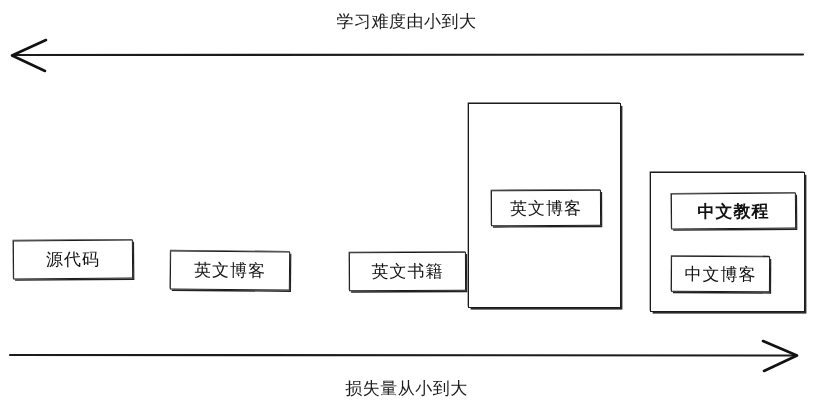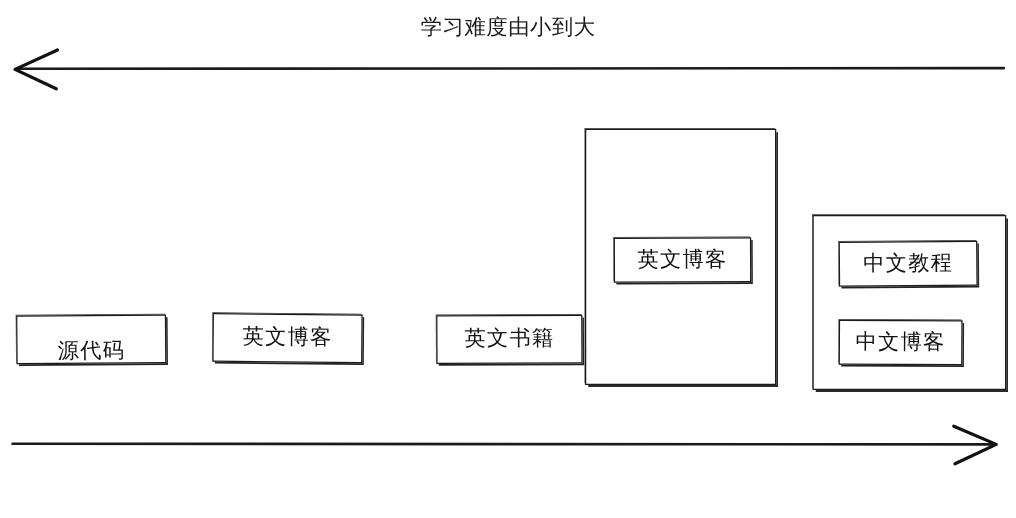"中文教程" div.sketch-box { font-weight: none -> bold; width: 111px -> 125px }
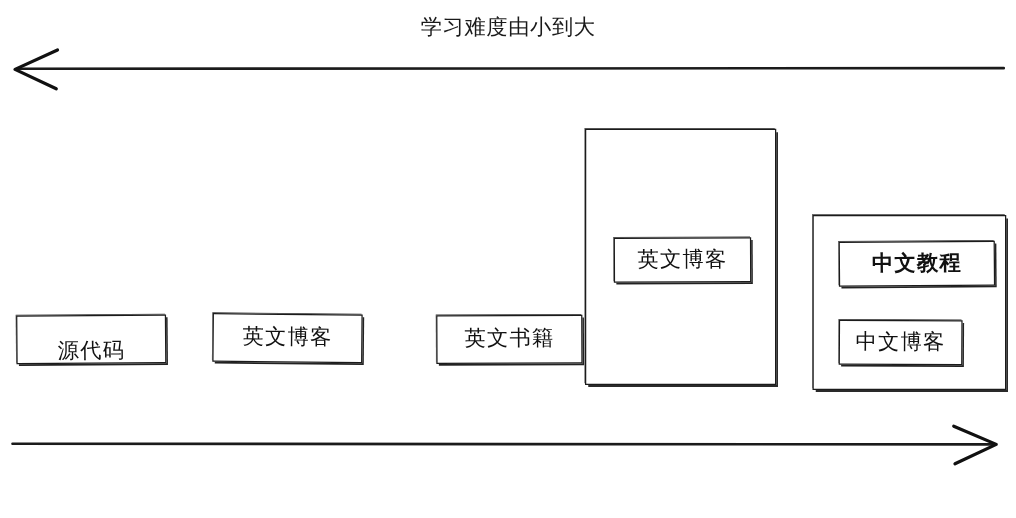"源代码" div.sketch-box { align-items: flex-end -> none; top: 252px -> 240px }
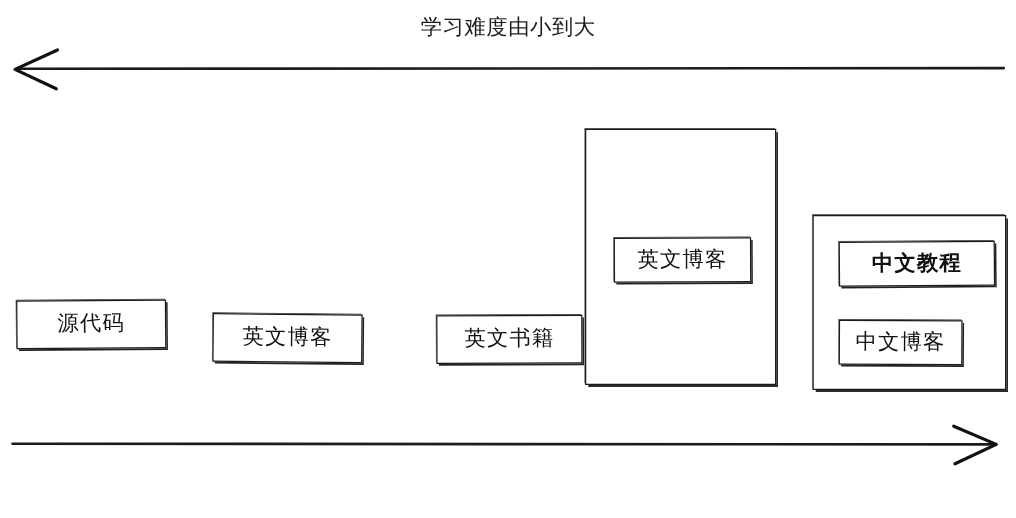"损失量从小到大" div.axis-label { html: none -> <div>损失量从小到大</div> }
